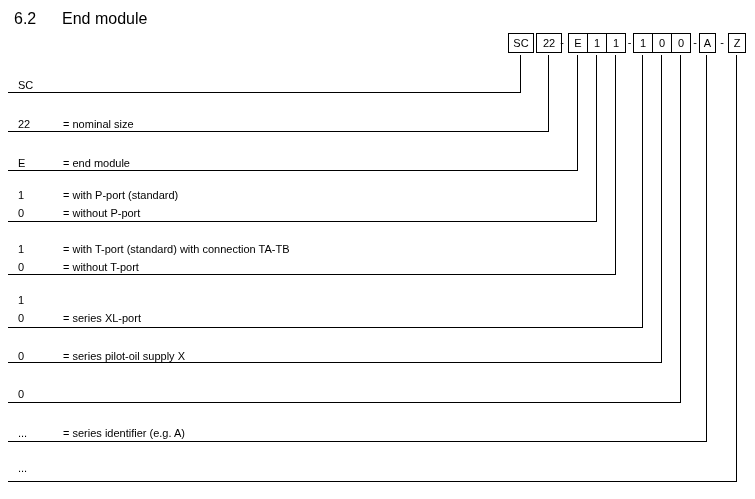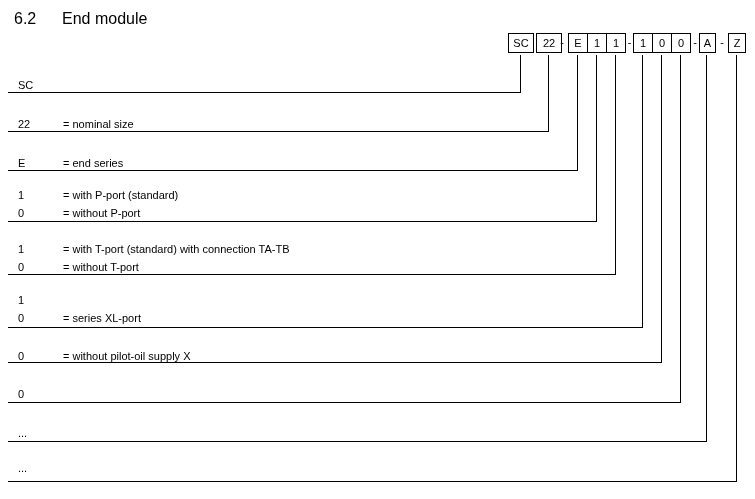"= end series" span.desc { text: series -> module }
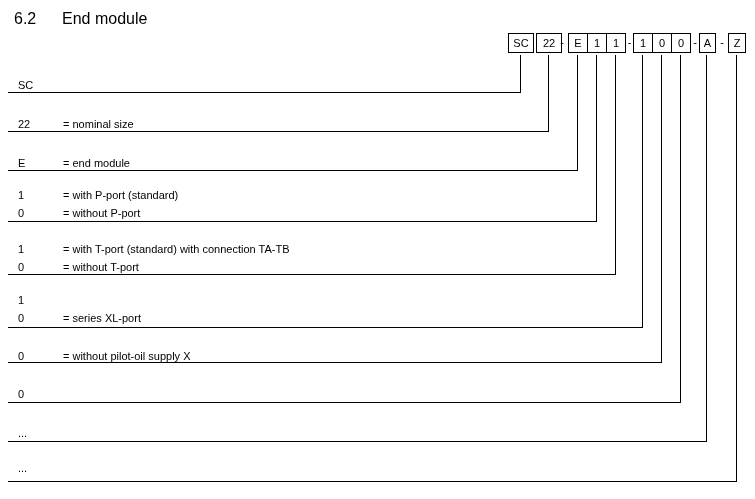"= without pilot-oil supply X" span.desc { text: without -> series }
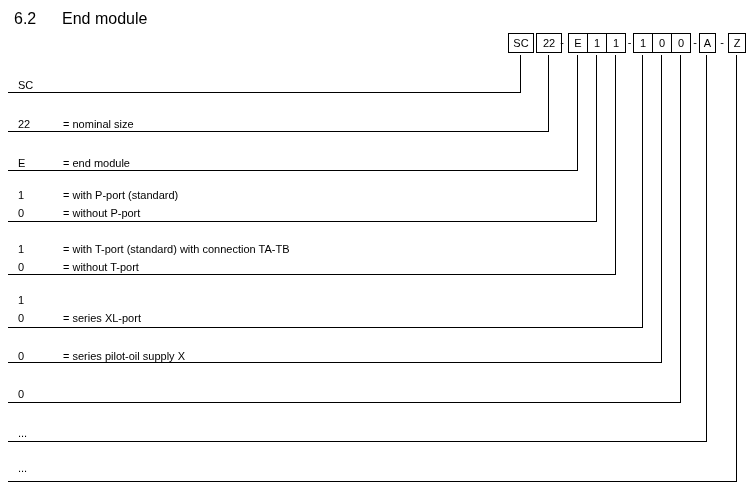"= series identifier (e.g. A)" span.desc { html: none -> <span>= series identifier (e.g. A)</span> }
